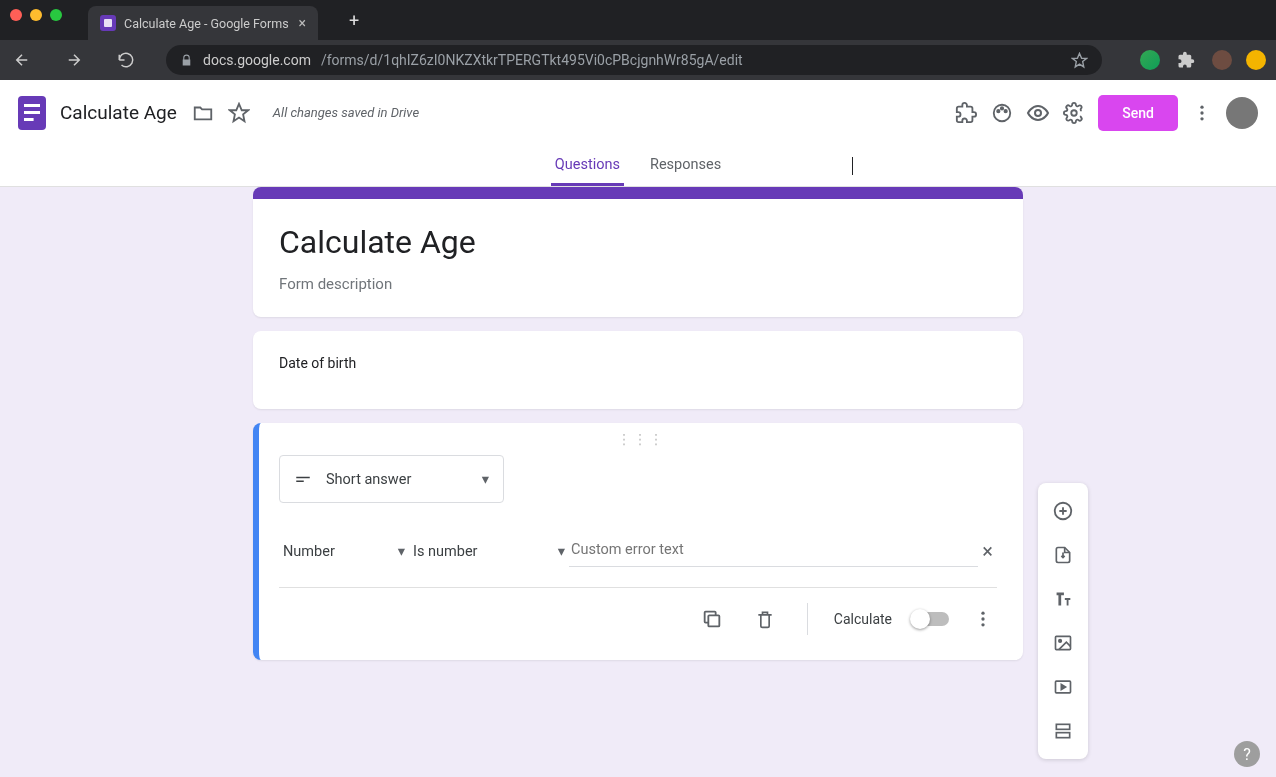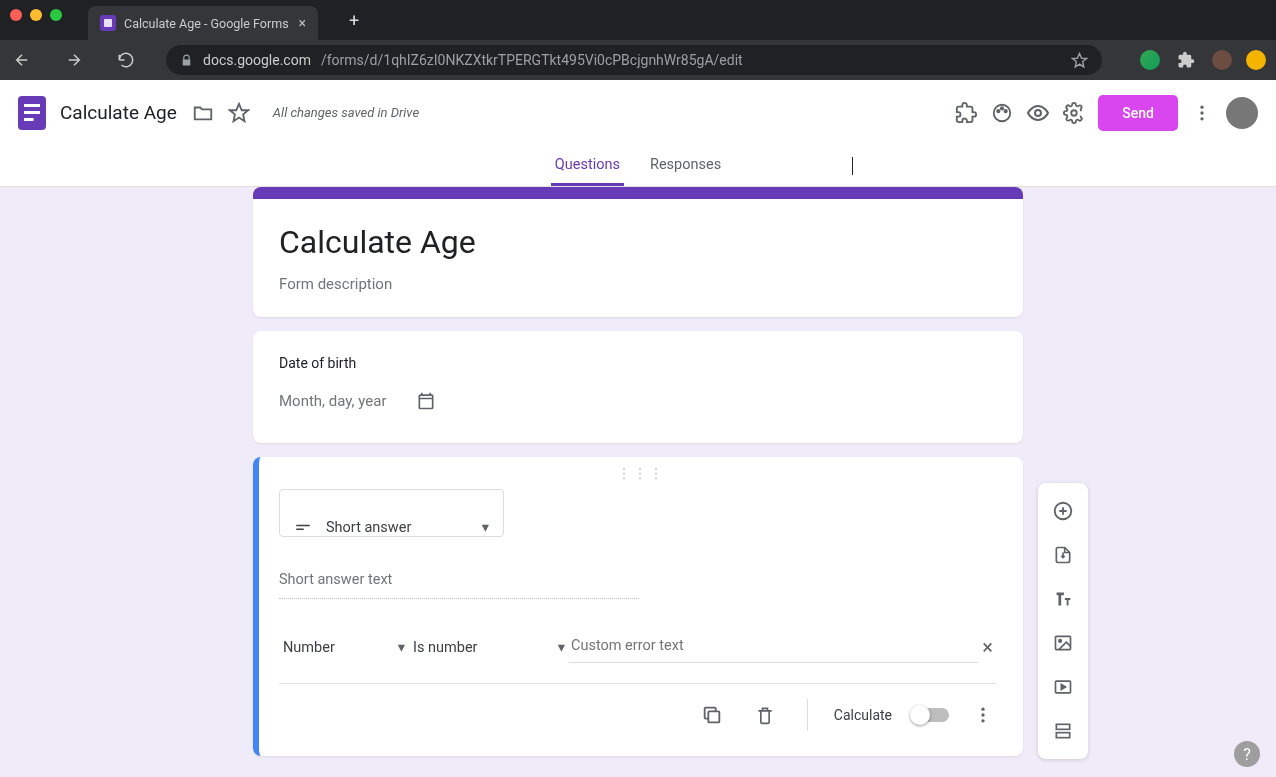"Month, day, year" div.date-row { html: <div> <span>Month, day, year</span> <span> <svg> <path></path> </svg> </span> </div> -> none }
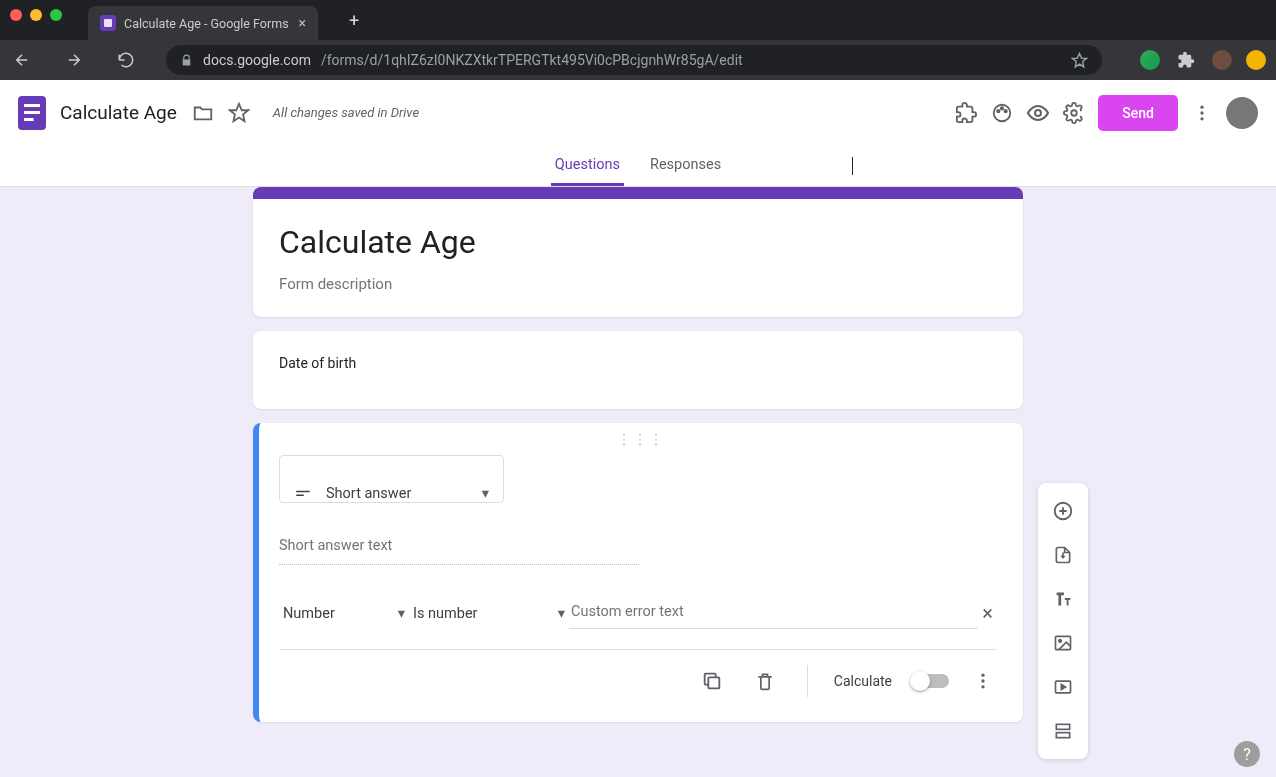"Short answer" .type-dd { align-items: flex-end -> center }
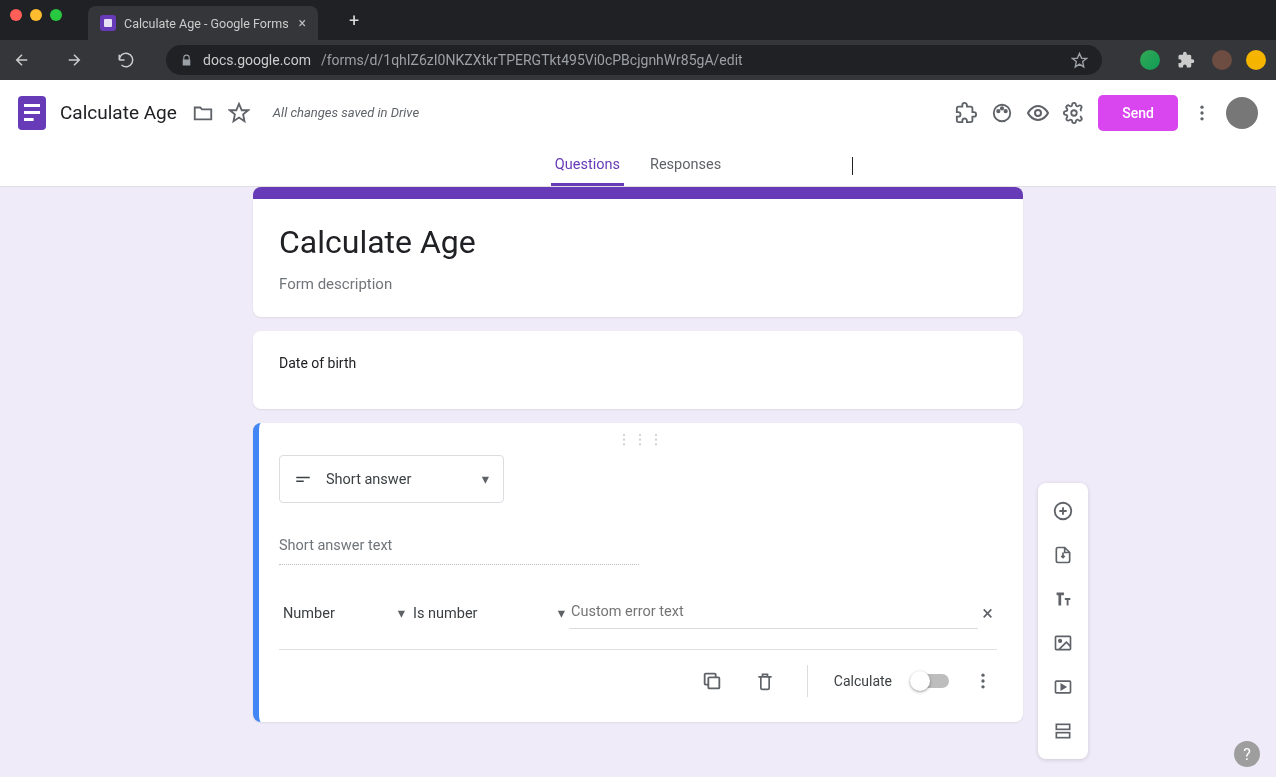"Short answer text" div.sa-text { html: <div>Short answer text</div> -> none }
